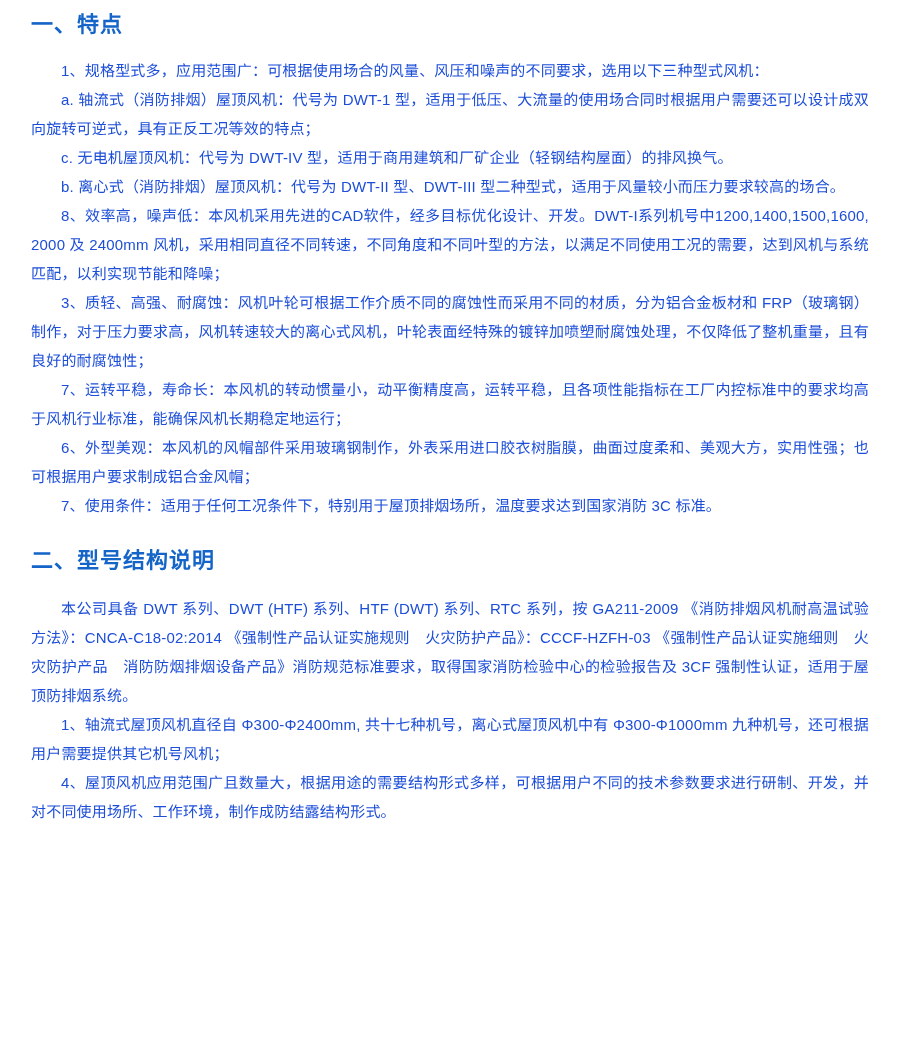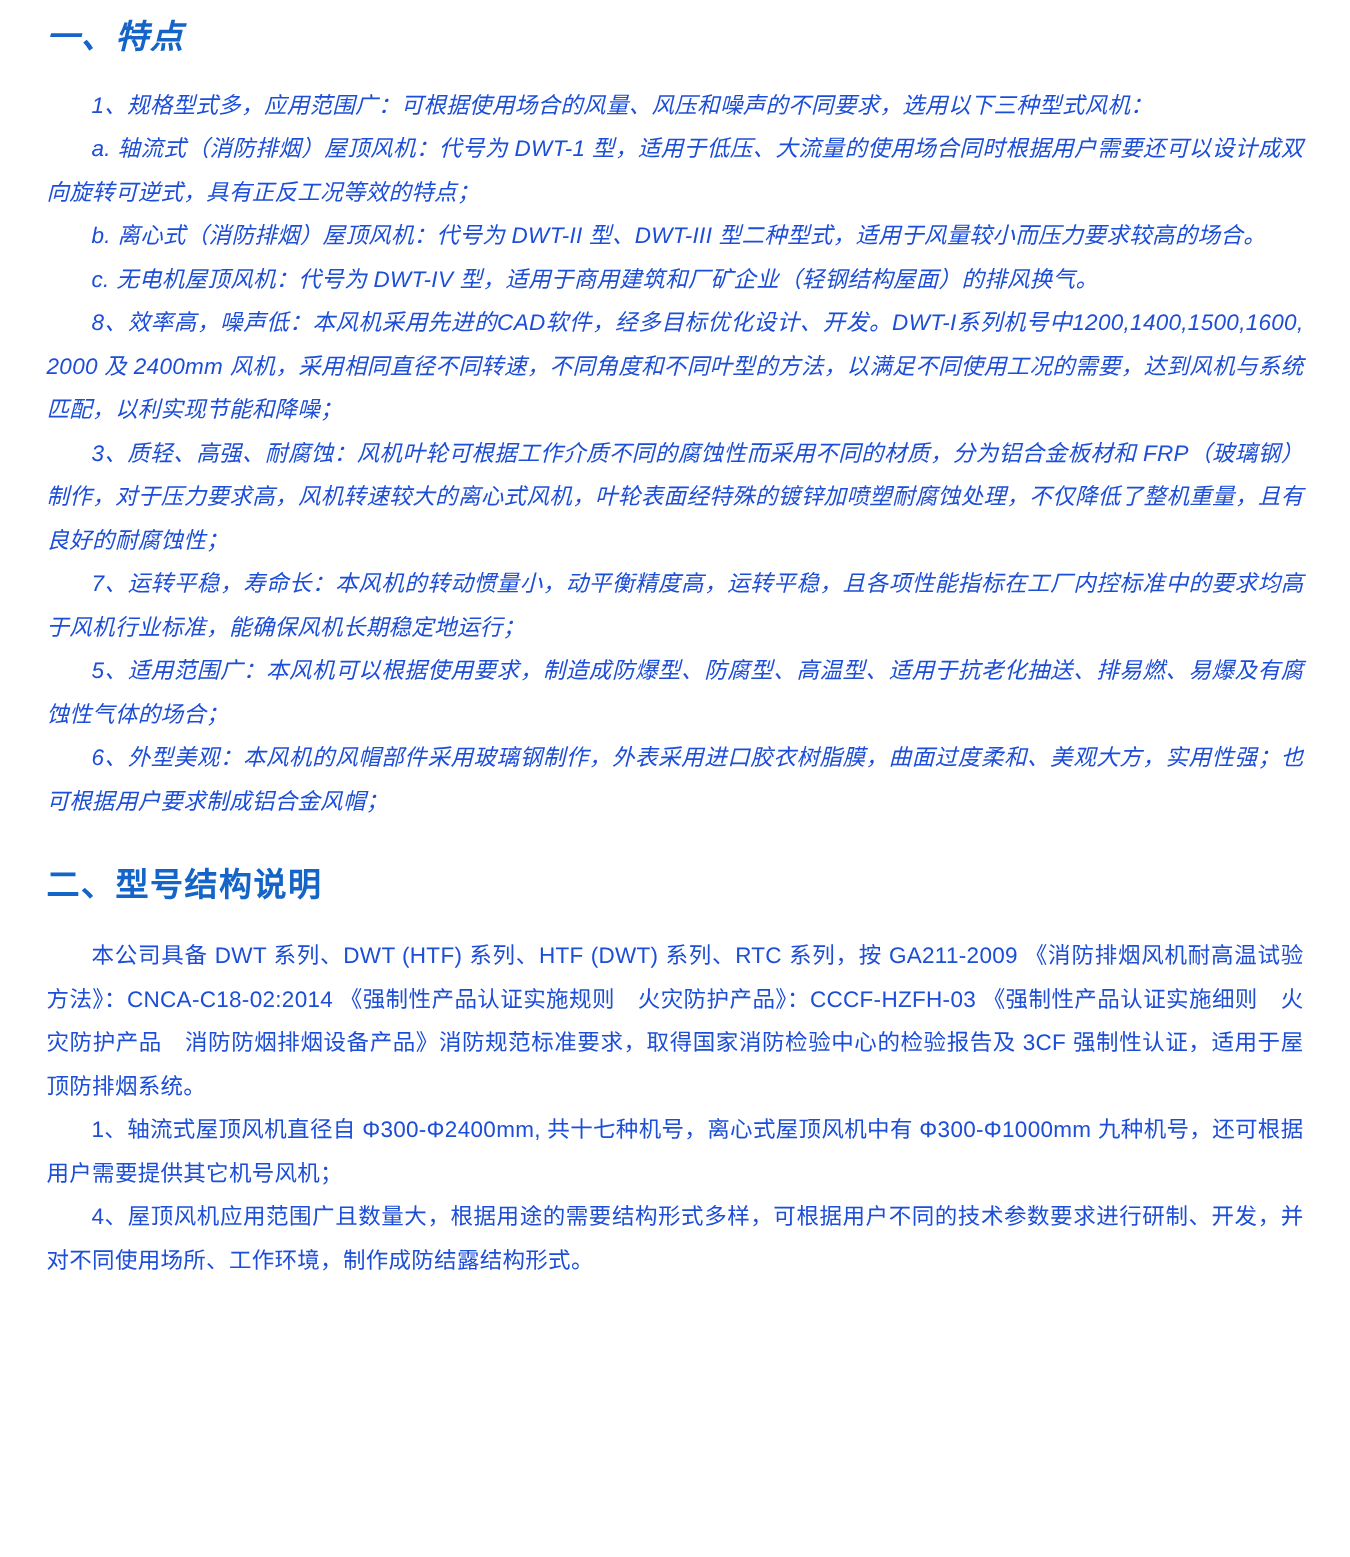"一、特点" .sec-features { font-style: italic -> none }
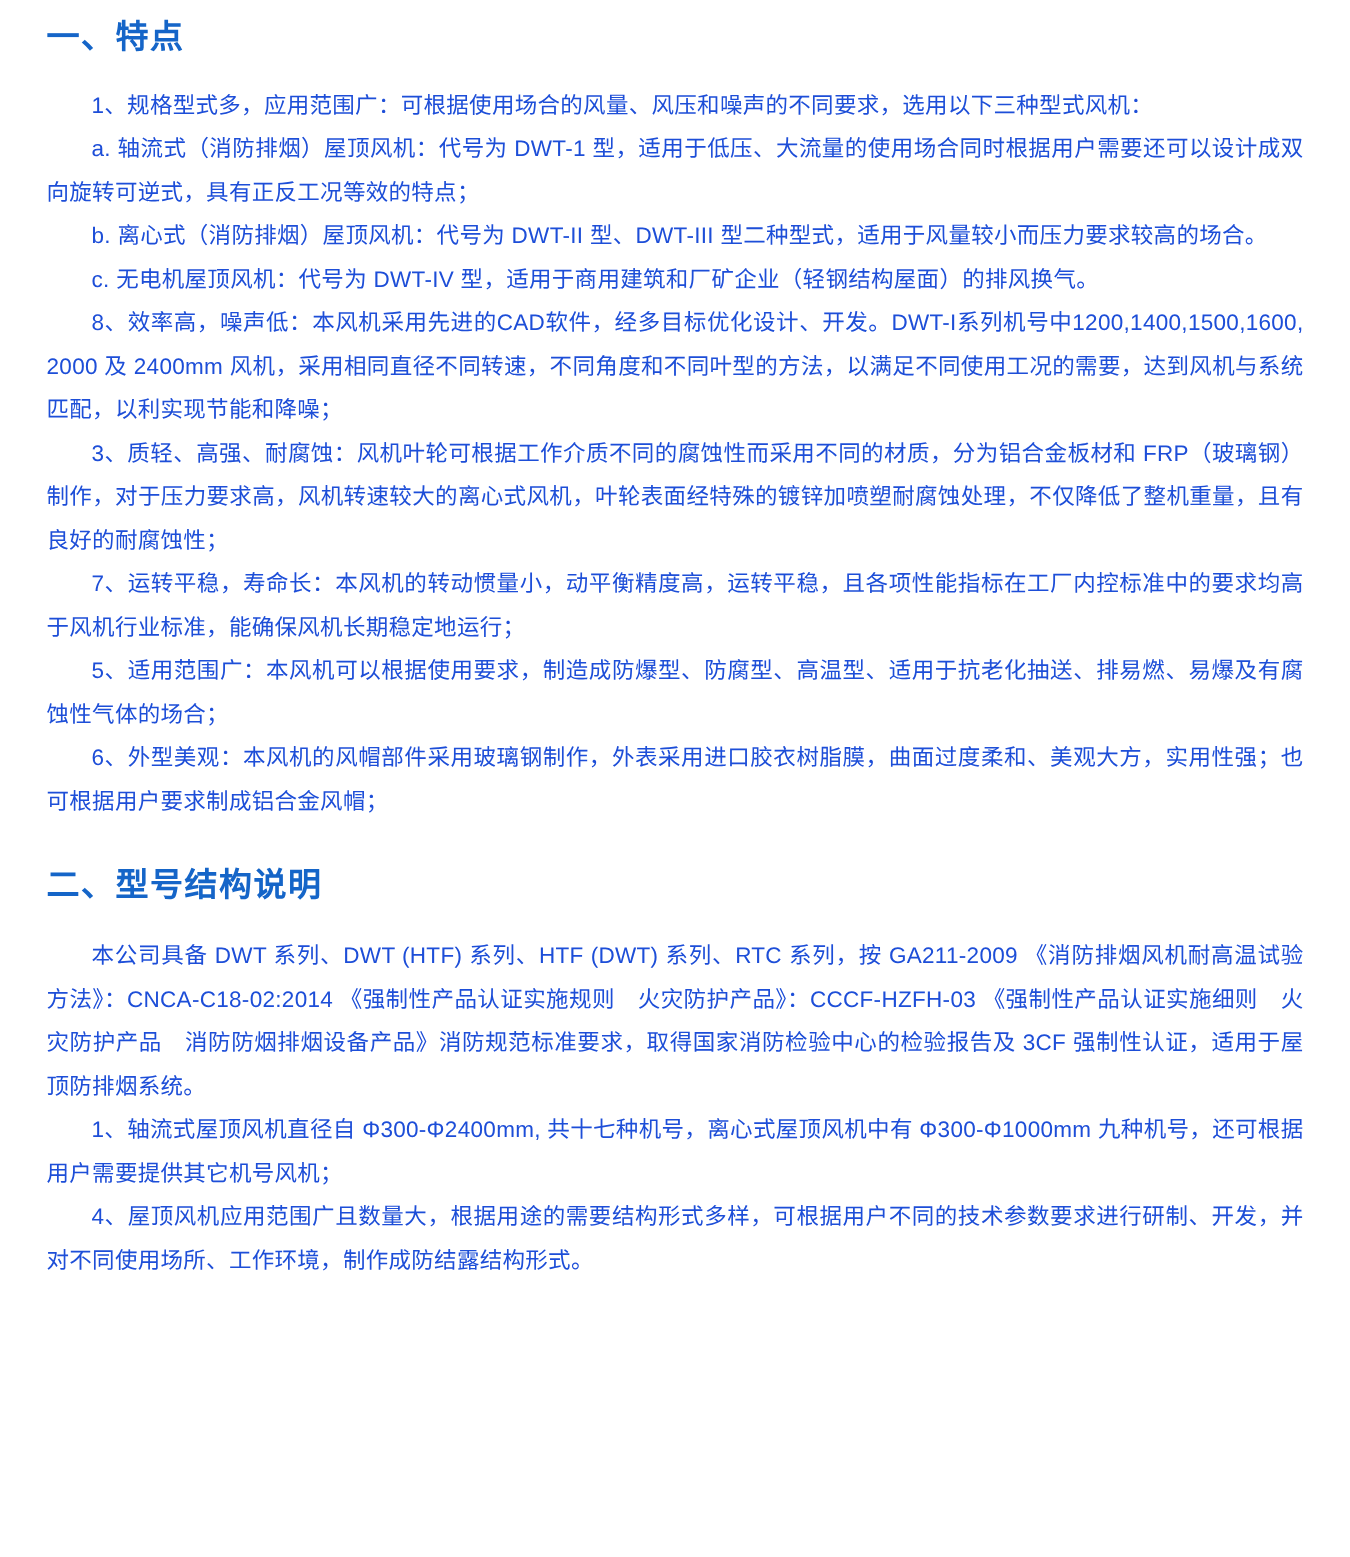"b. 离心式（消防排烟）屋顶风机：代号为 DWT-II 型、DWT-III" p { order: before "c. 无电机屋顶风机：代号为 DWT-IV" -> after "c. 无电机屋顶风机：代号为 DWT-IV" }
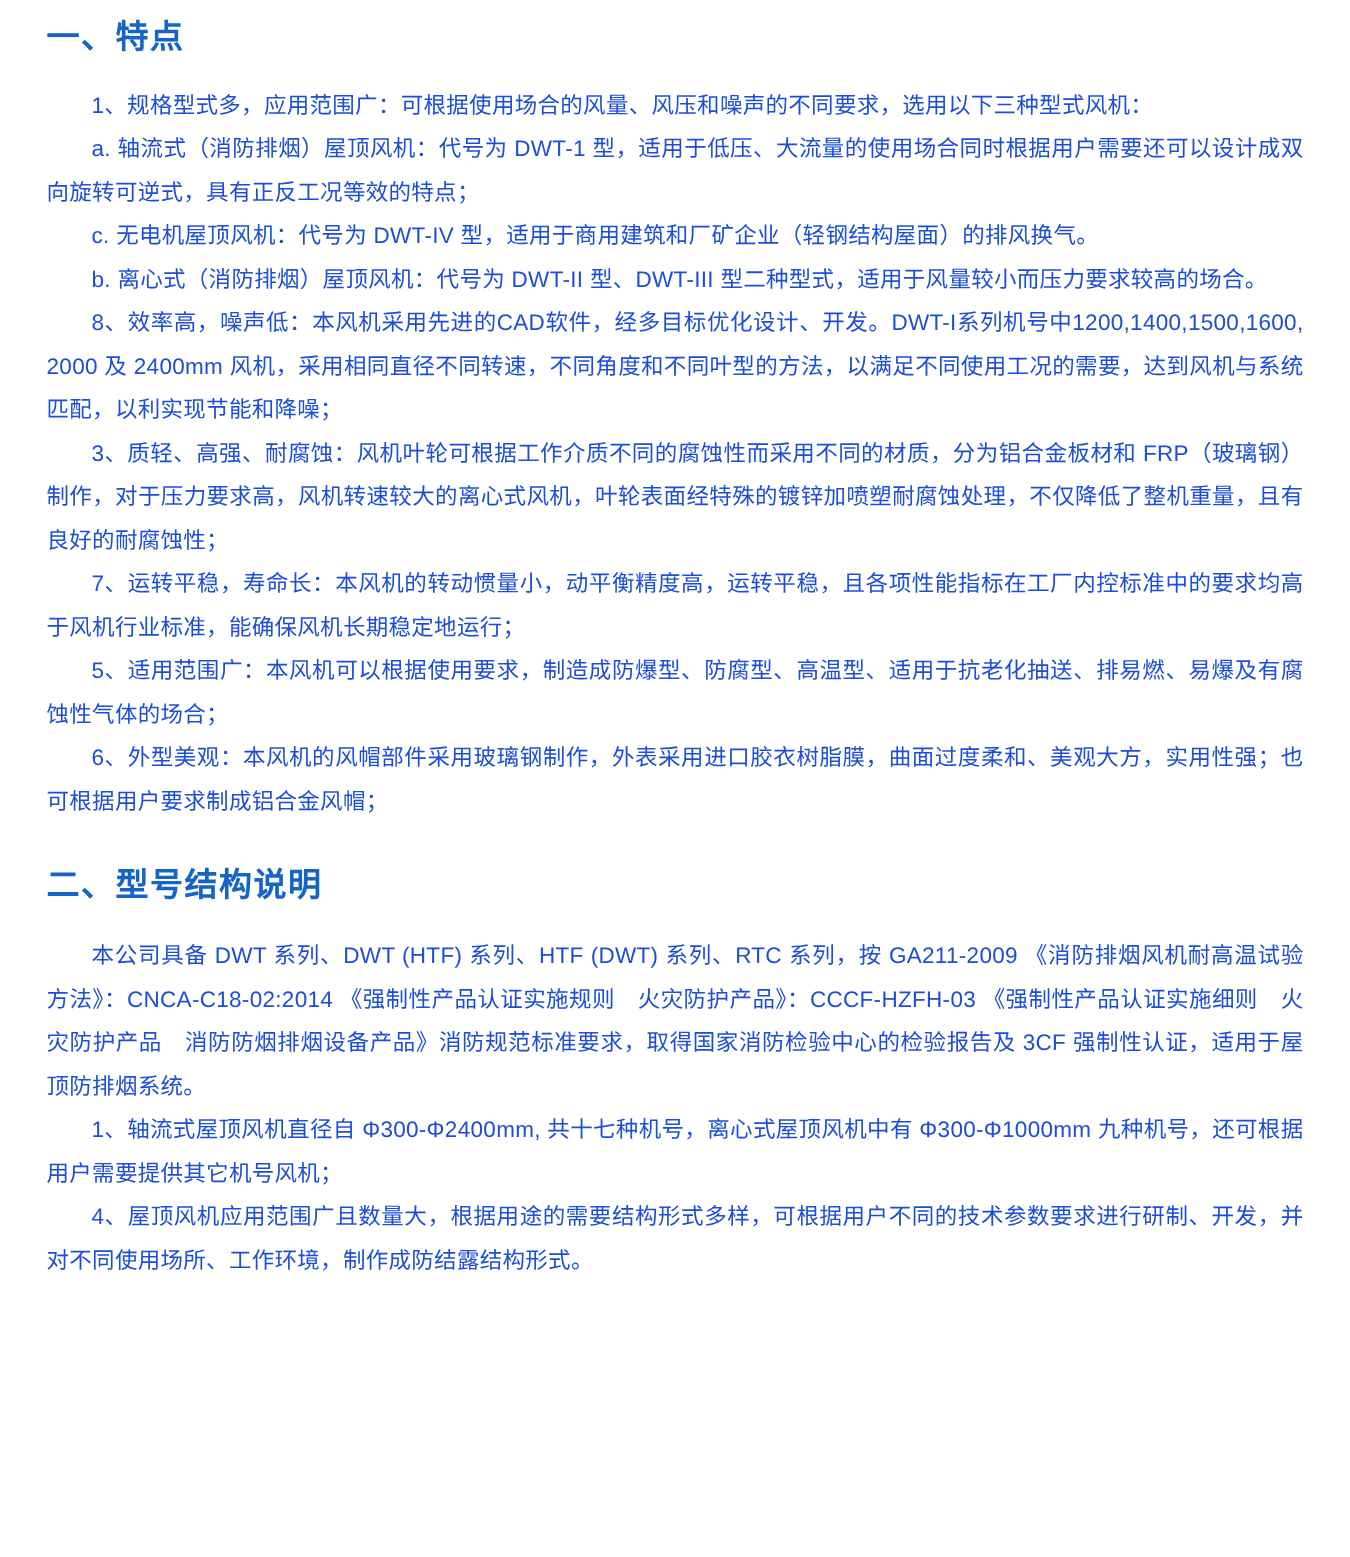"5、适用范围广：本风机可以根据使用要求，制造成防爆型、防腐型、高温型、适用于抗老" p { html: <p>5、适用范围广：本风机可以根据使用要求，制造成防爆型、防腐型、高温型、适用于抗老化抽送、排易燃、易爆及有腐蚀性气体的场合；</p> -> none }
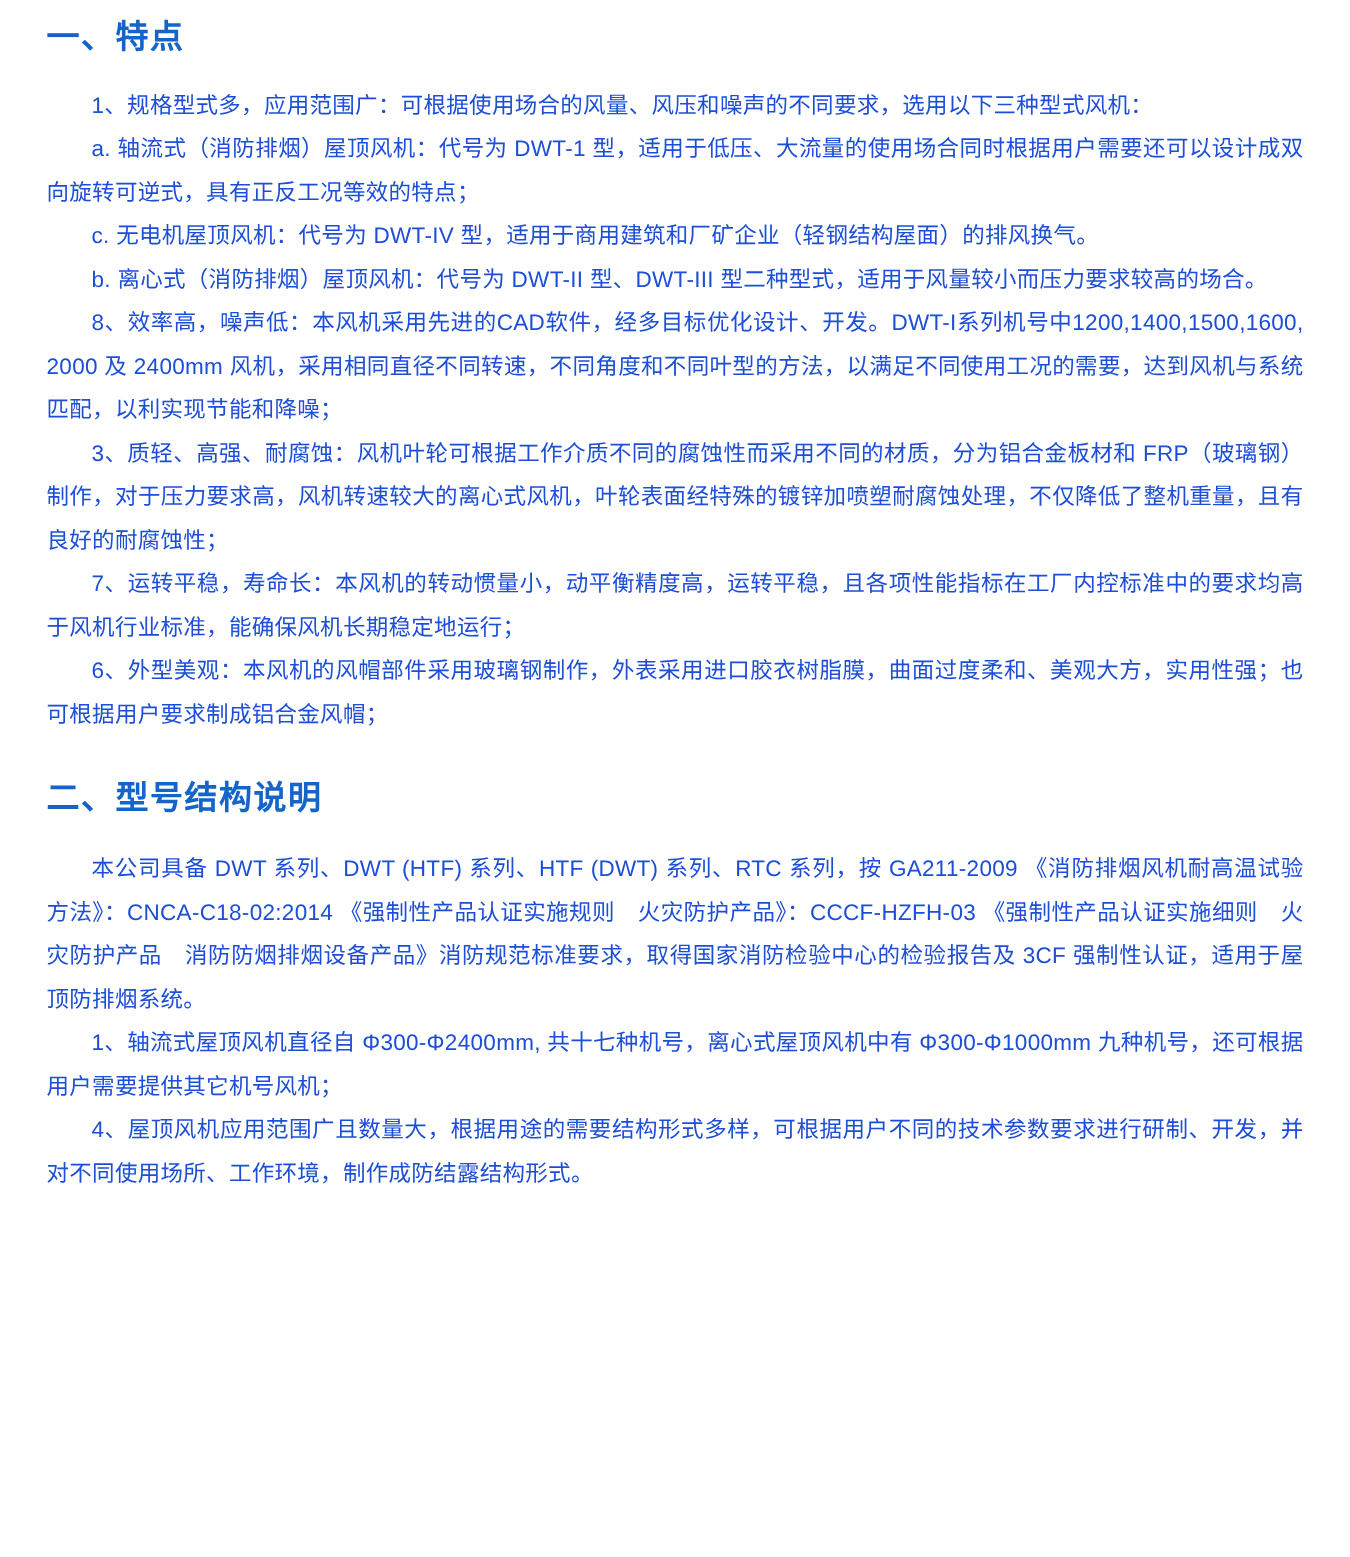"7、使用条件：适用于任何工况条件下，特别用于屋顶排烟场所，温度要求达到国家消防" p { html: none -> <p>7、使用条件：适用于任何工况条件下，特别用于屋顶排烟场所，温度要求达到国家消防 3C 标准。</p> }
